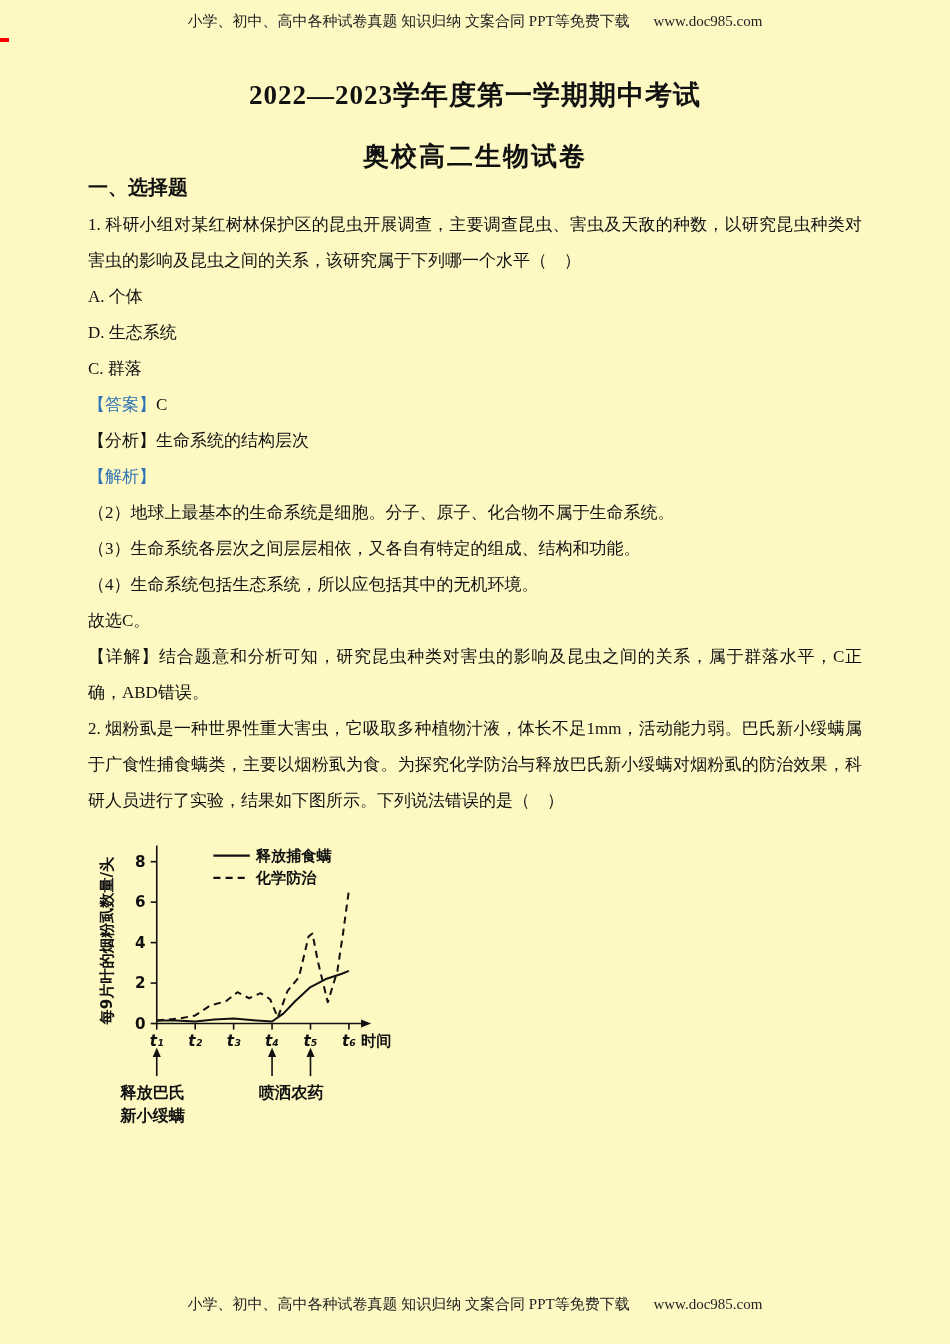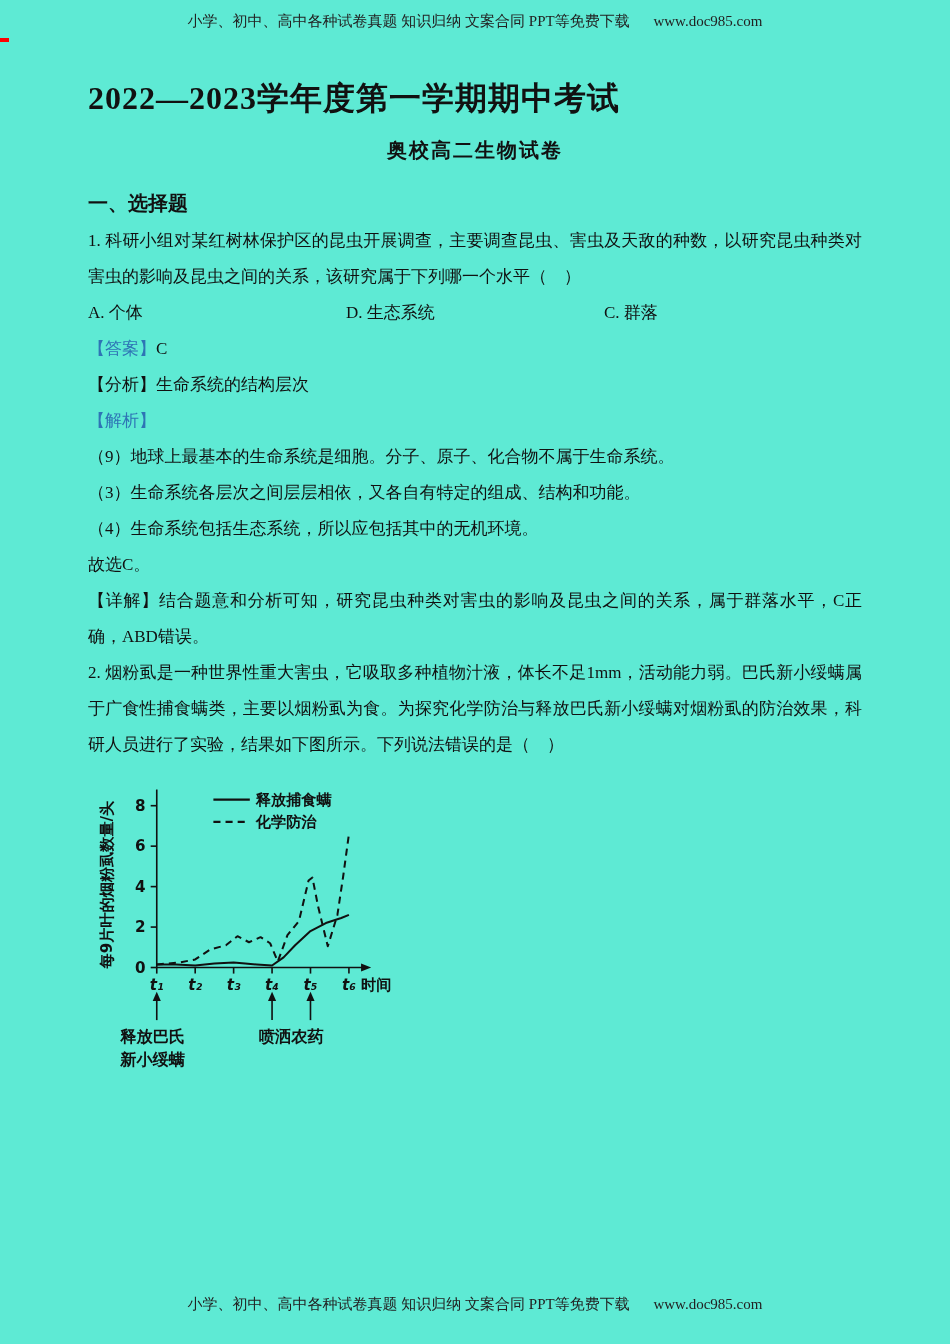"小学、初中、高中各种试卷真题 知识归纳 文案合同 PPT等免费下载" .page { background: #5eead4 -> #fef9c3 }
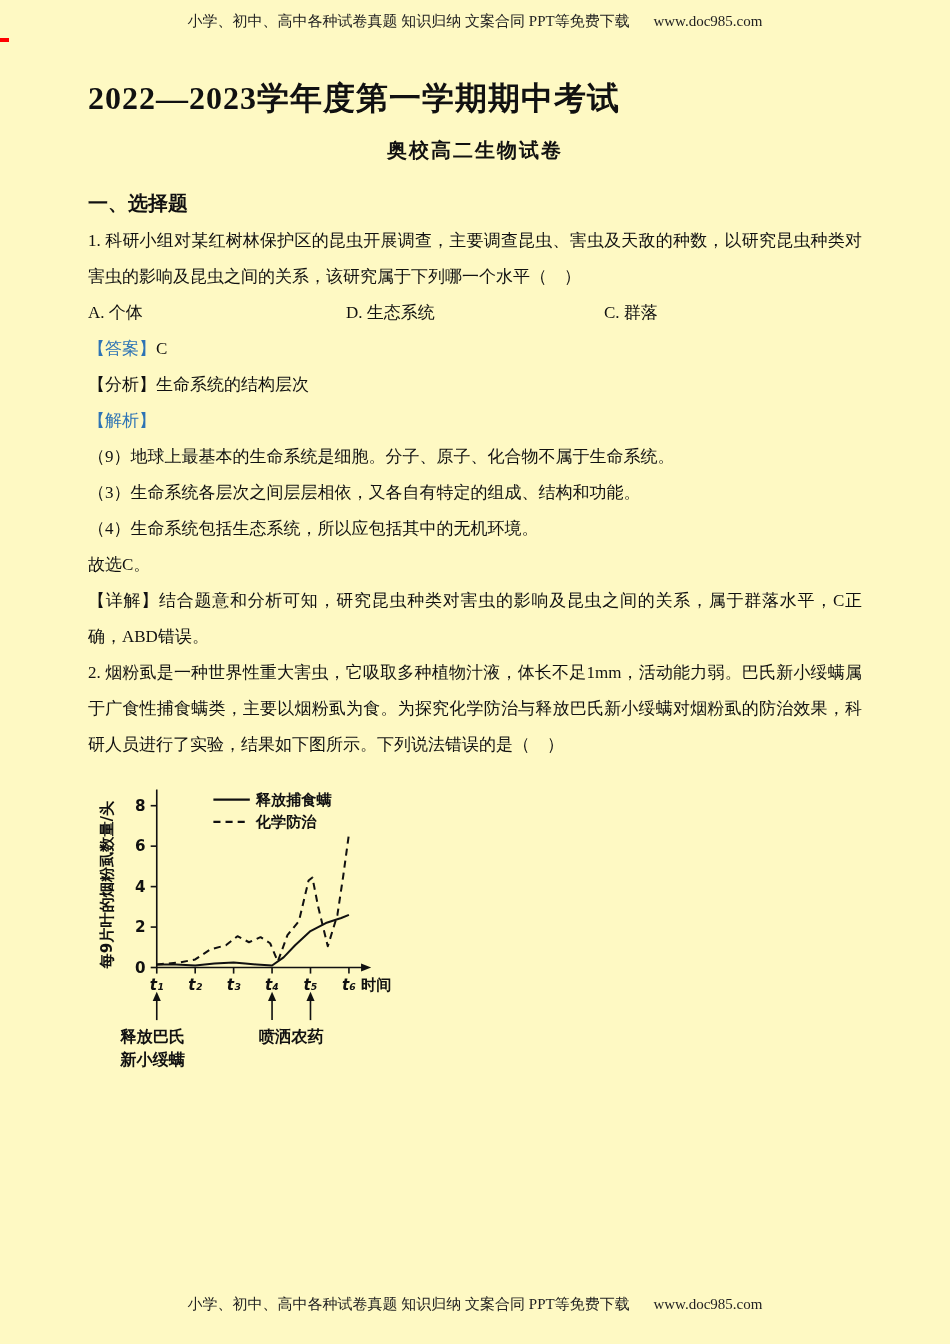"2022—2023学年度第一学期期中考试" h1.title { font-size: 32px -> 27px; text-align: none -> center }
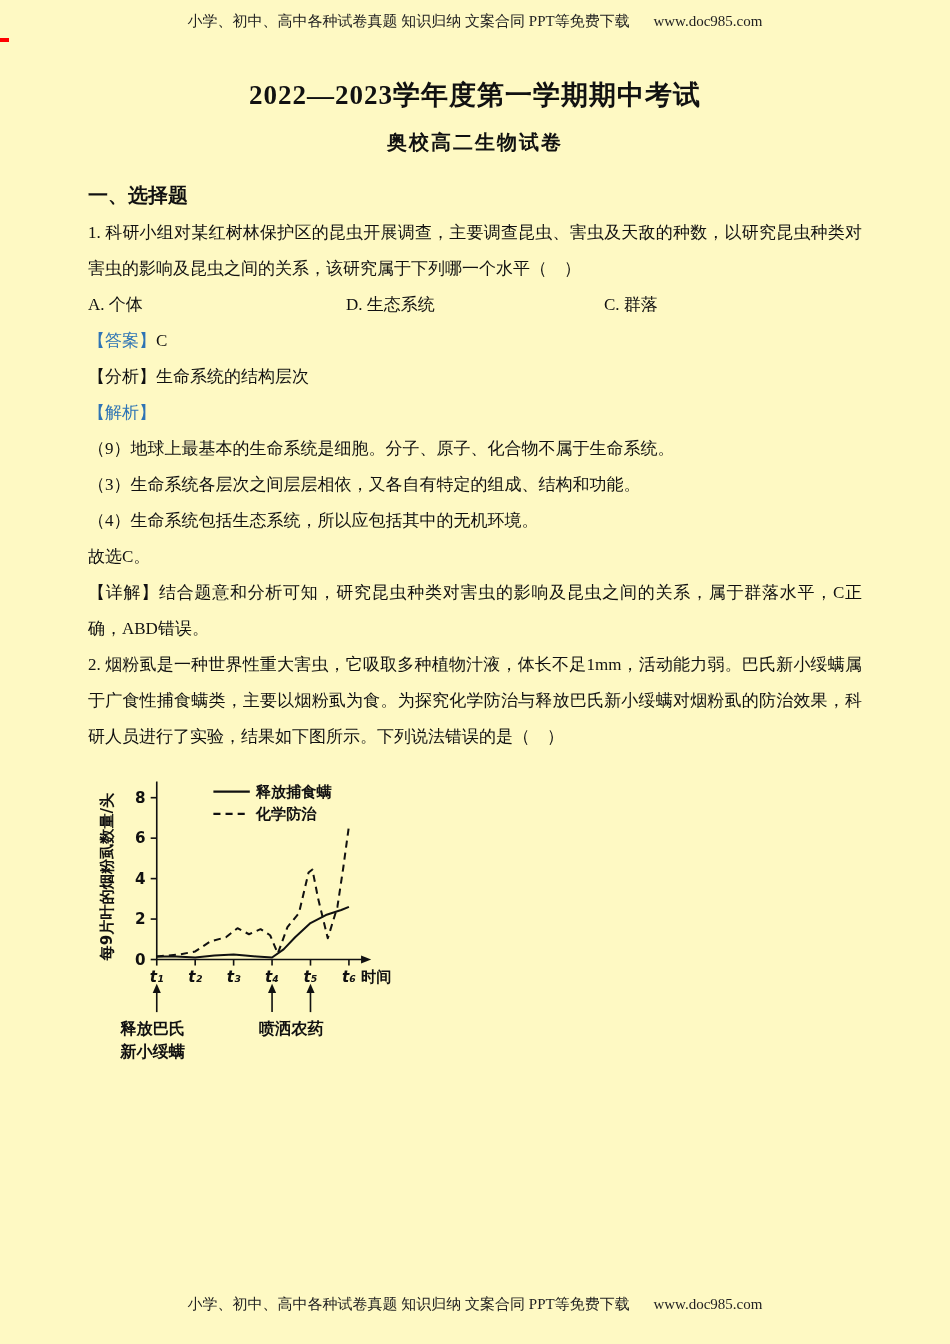"奥校高二生物试卷" h2.subtitle { font-size: 20px -> 26px; margin: 16px 0 0 -> 26px 0 0 }
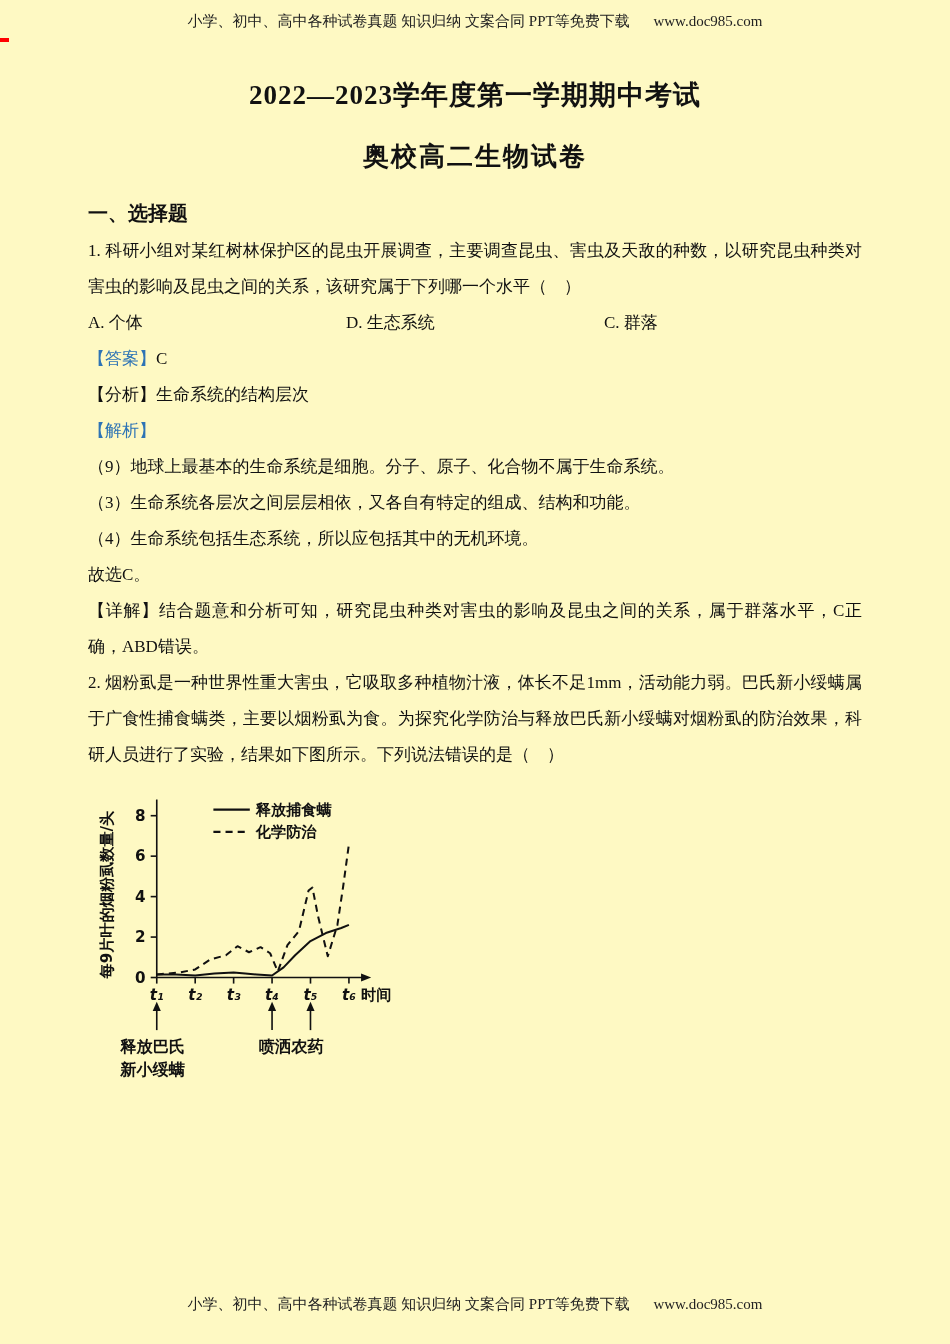"一、选择题" .section { margin-top: 26px -> none }
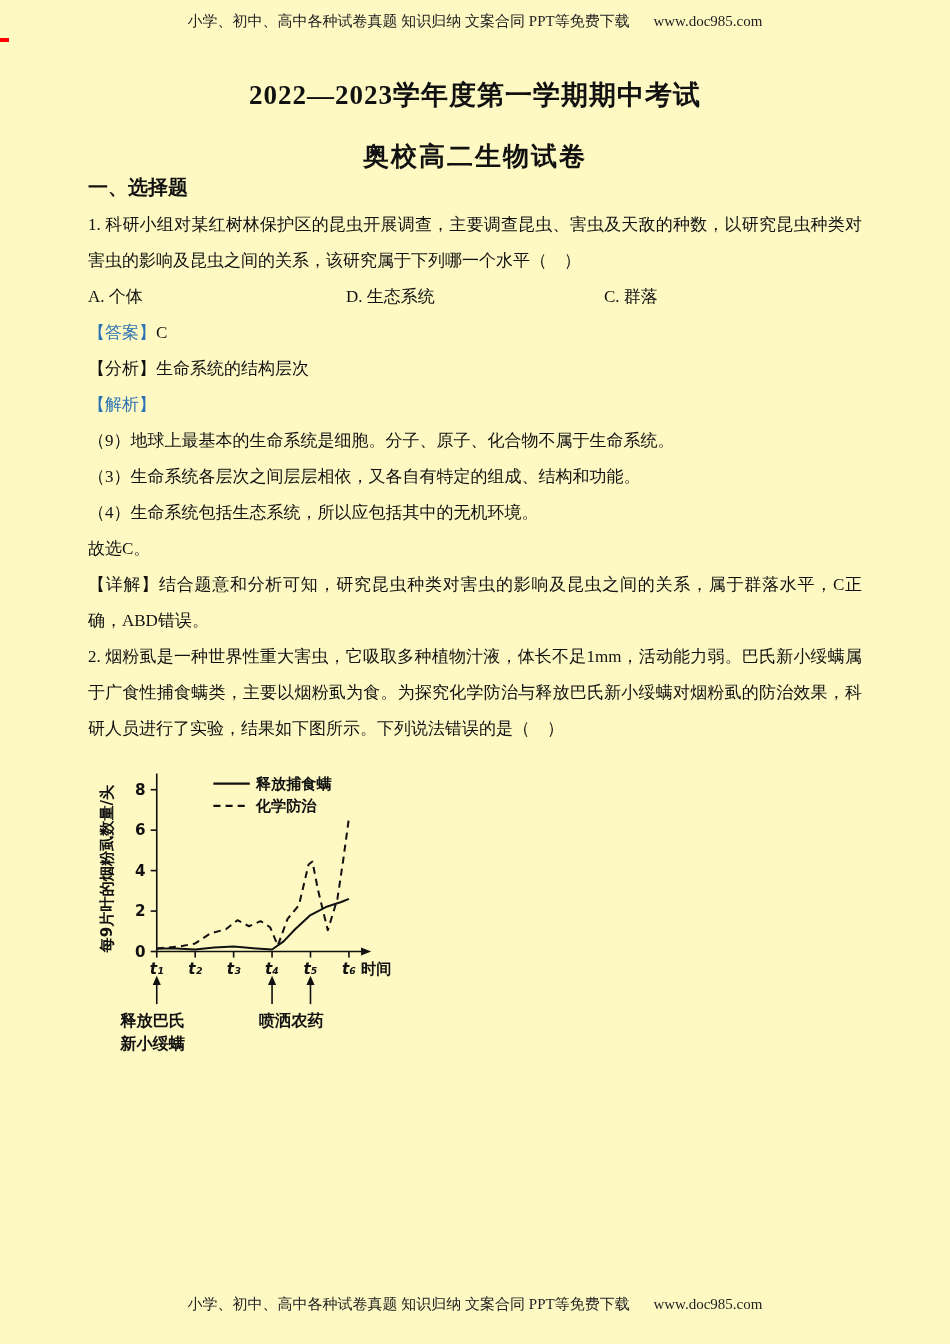"A. 个体" .options { flex-direction: none -> column }
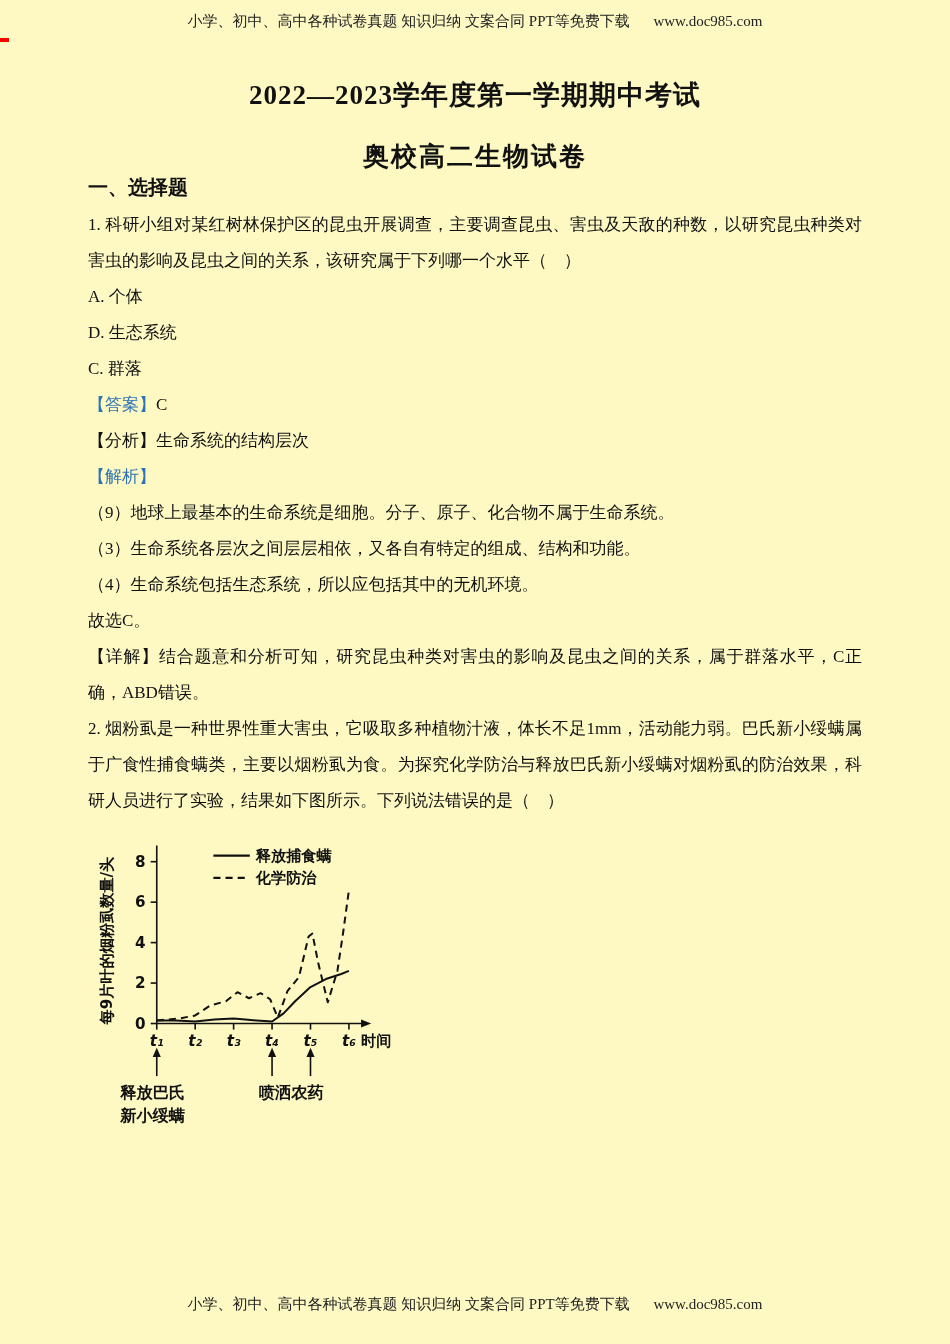"（9）地球上最基本的生命系统是细胞。分子、原子、化合物不属于生命系统。" p.body { text: 9 -> 2 }
